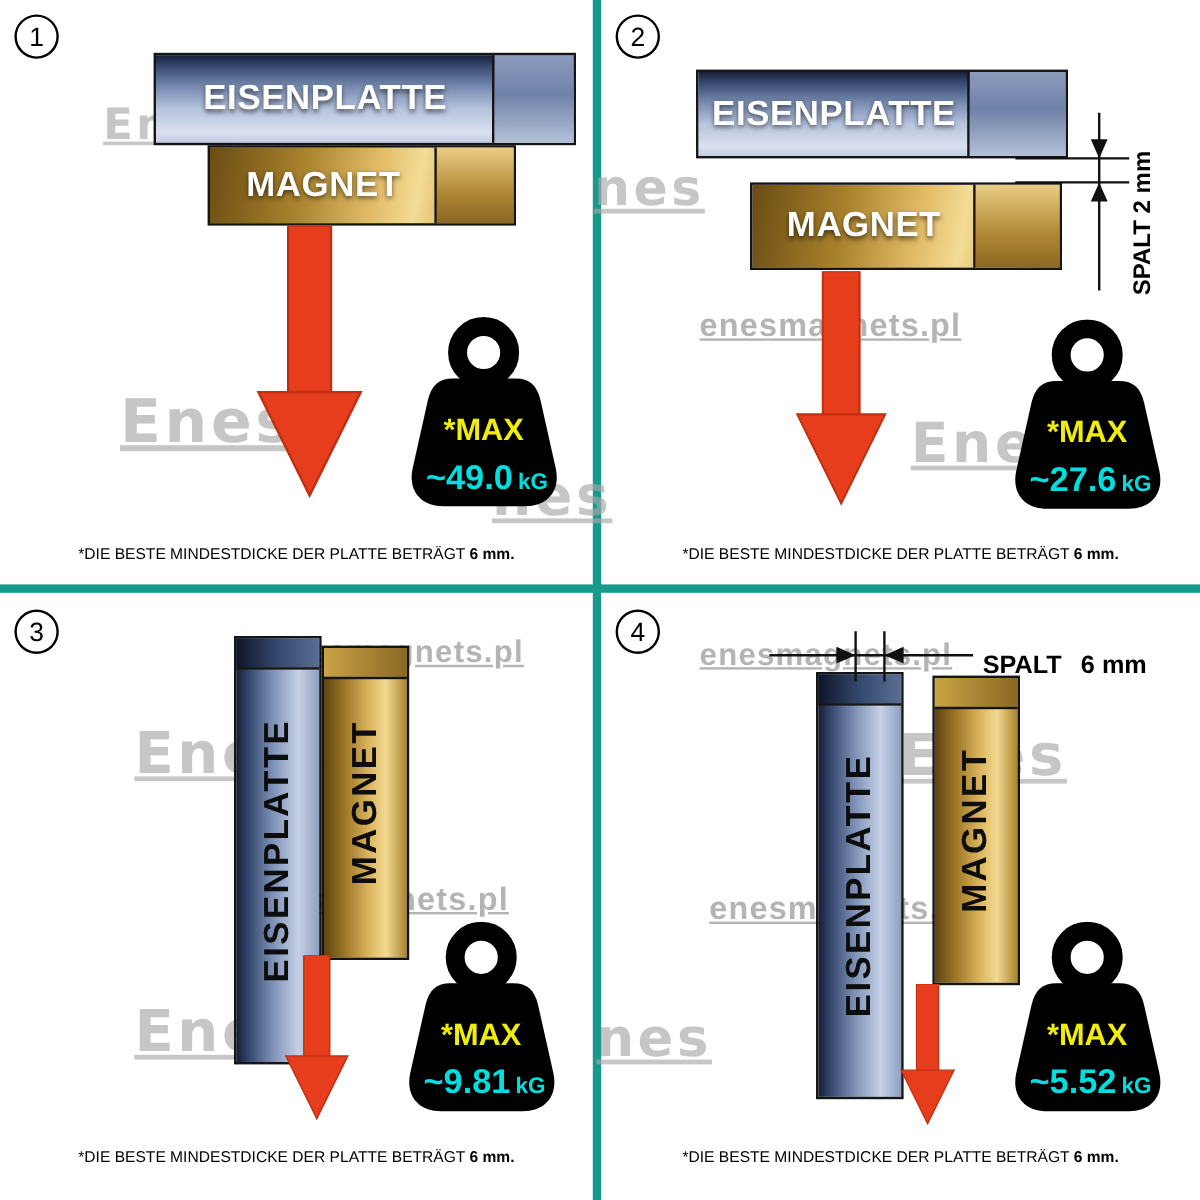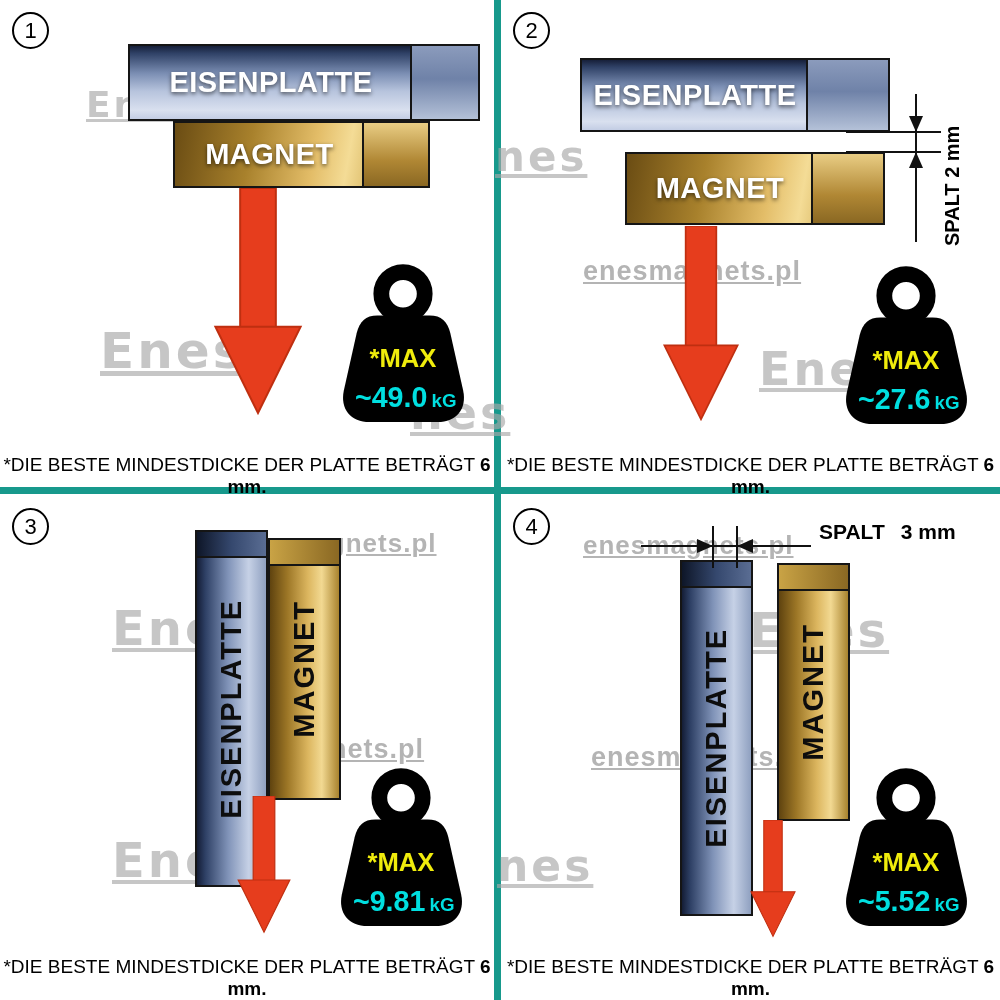"*DIE BESTE MINDESTDICKE DER PLATTE" .note { font-size: 19px -> 13px }
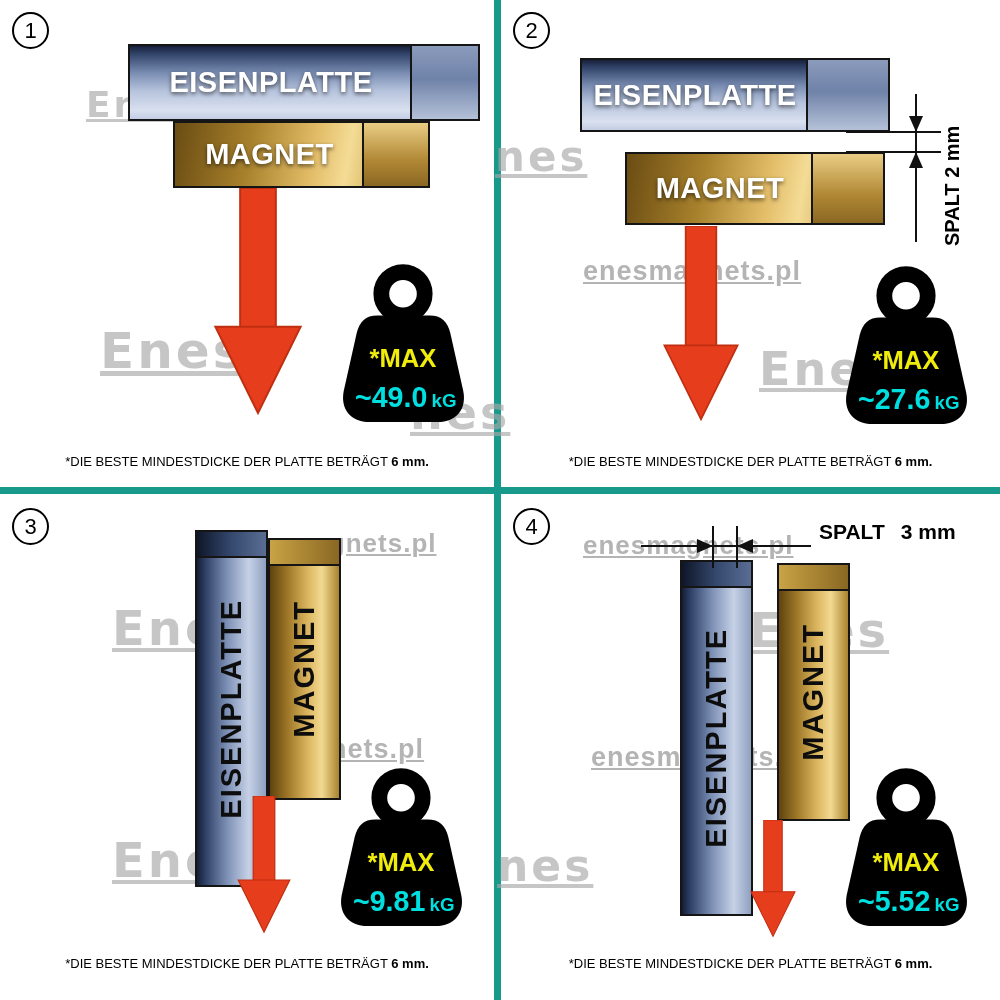"SPALT" .gapH { margin-top: none -> 23px }
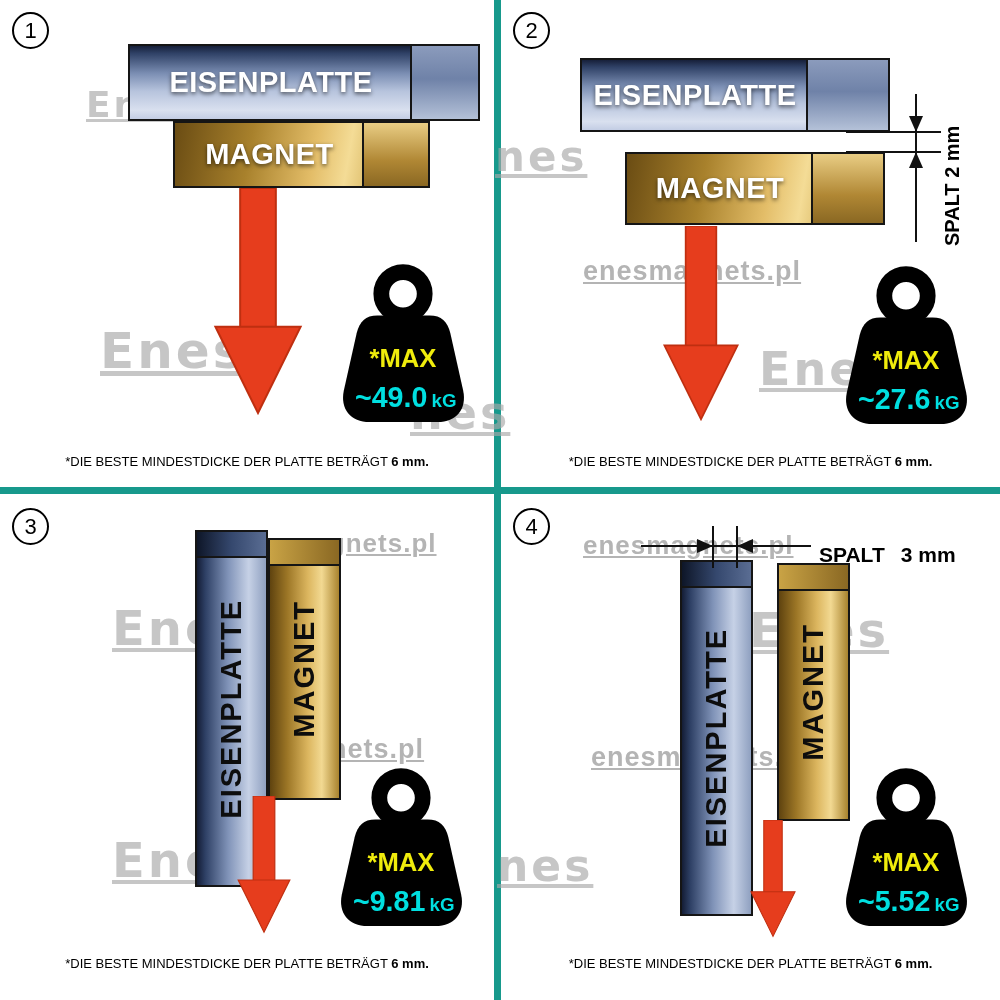"3 mm" span { text: 3 -> 6 }
